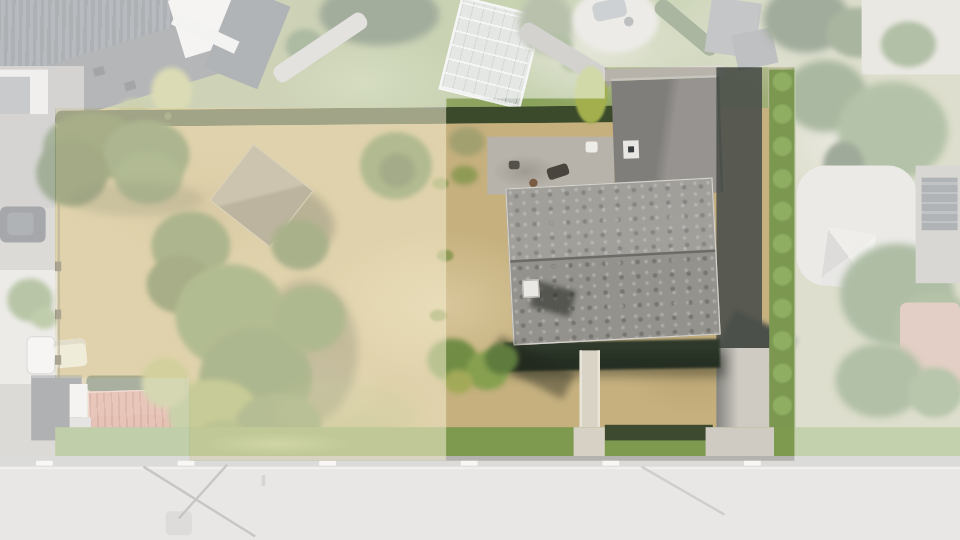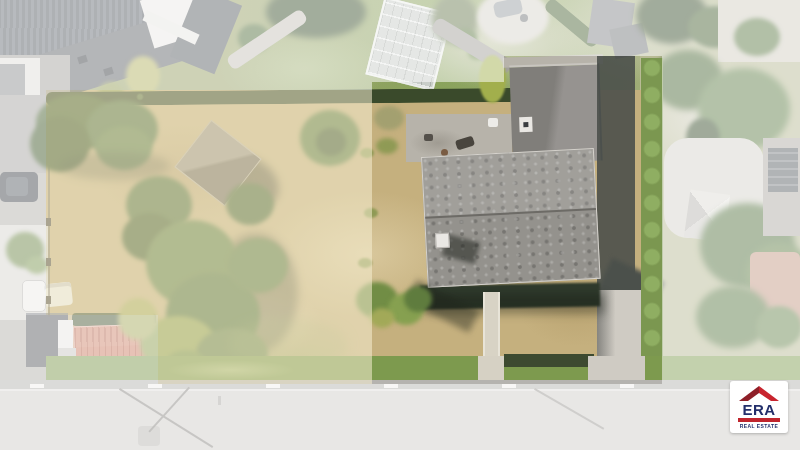"ERA" div.ab { html: <div> <svg> <polygon></polygon> <polygon></polygon> </svg> <div>ERA</div> <div></div> <div>REAL ESTATE</div> </div> -> none }
